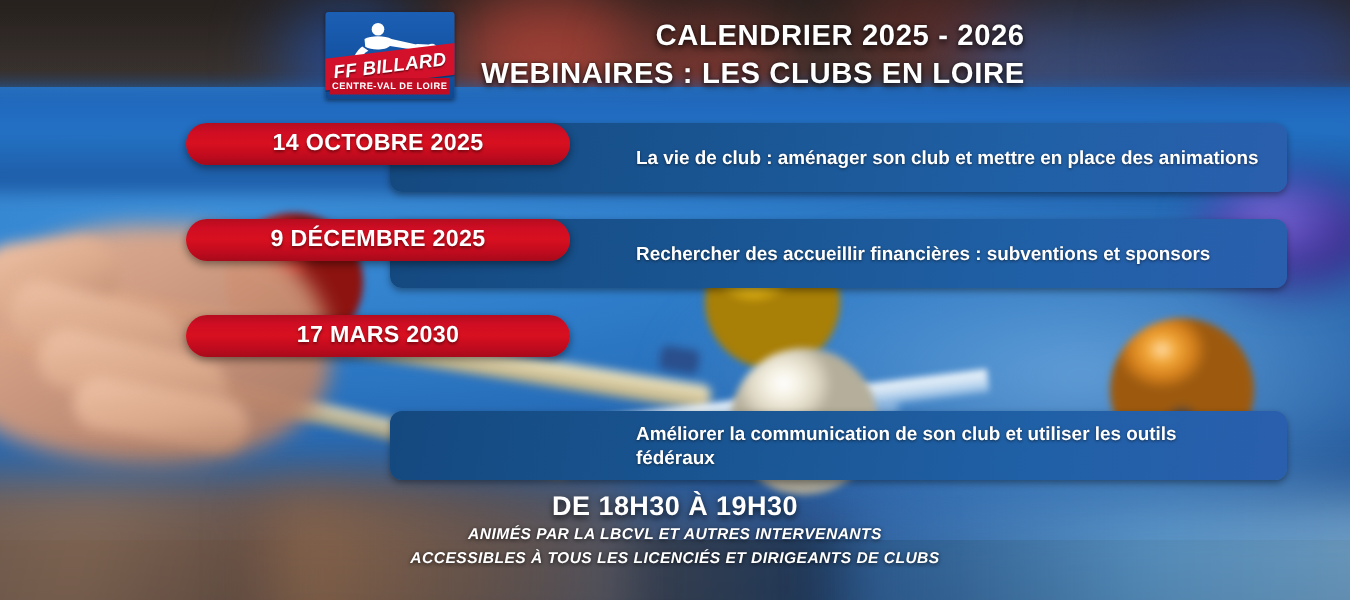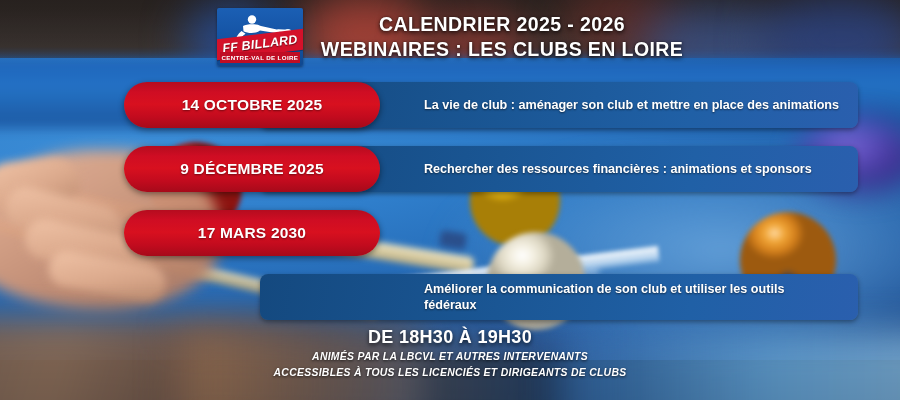"CALENDRIER 2025 - 2026" .title-1, .title-2 { text-align: none -> right }
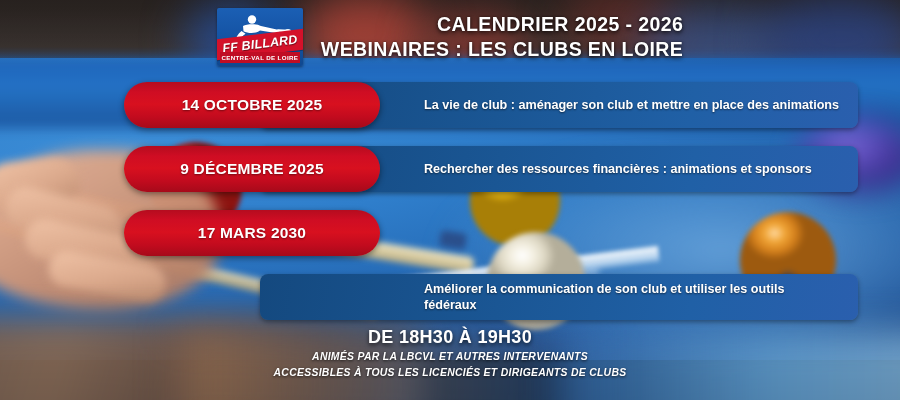"14 OCTOBRE 2025" .row-date { height: 46px -> 28px }
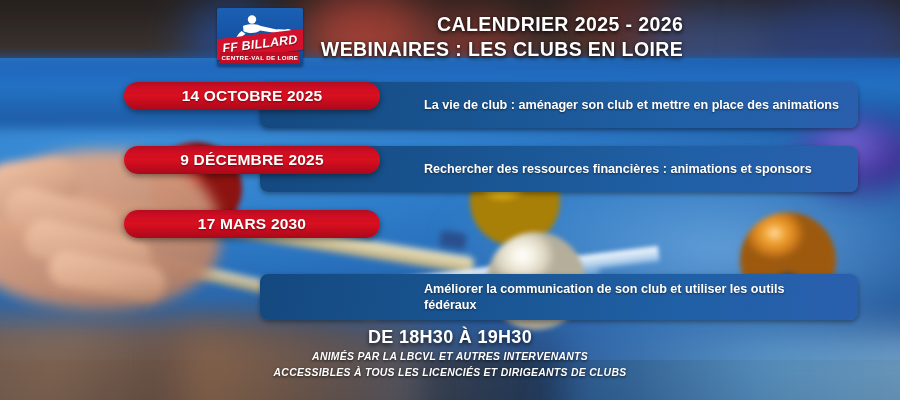"Rechercher des ressources financières :" span.row-desc-text { text: ressources financières : animations -> accueillir financières : subventions }
